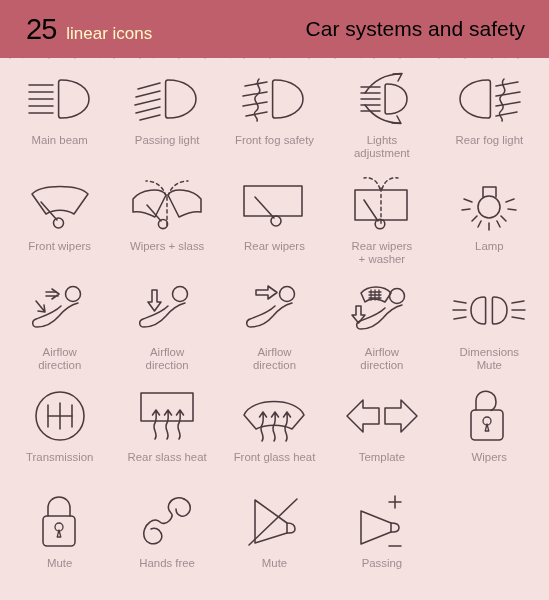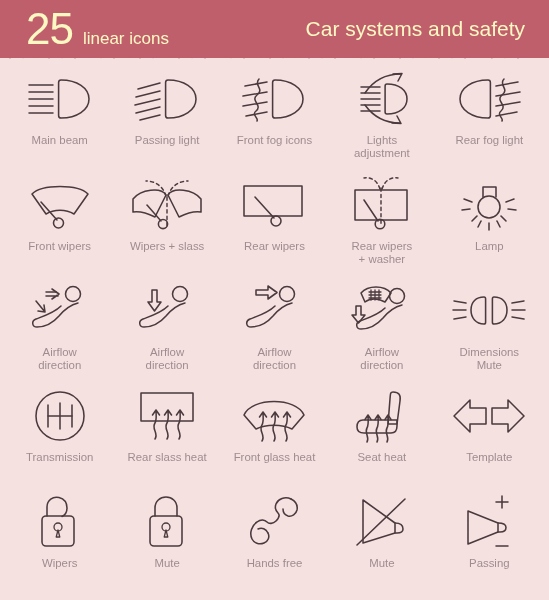"25" #count { color: #fef9c3 -> #000000; font-size: 44px -> 29px }
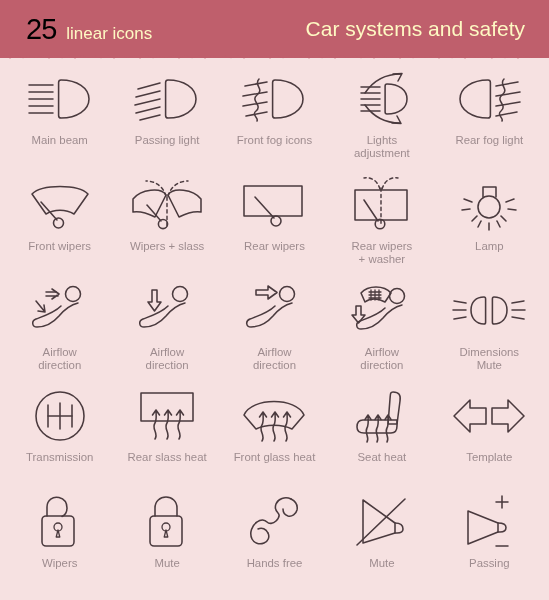"Car systems and safety" #sheet-title { color: #fef9c3 -> #000000 }
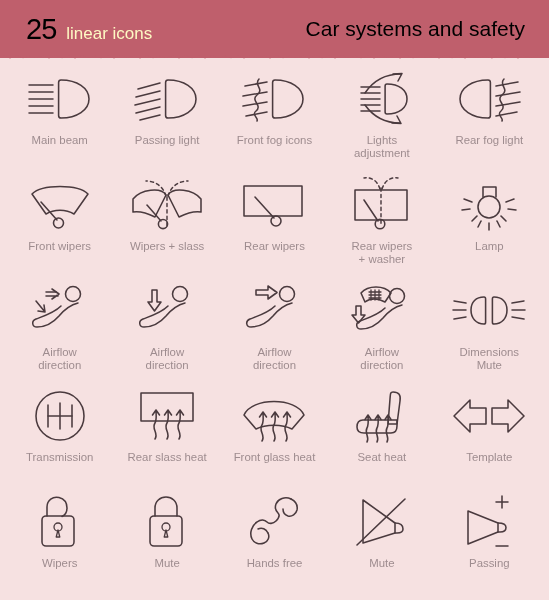"Front fog icons" div.caption { text: icons -> safety }
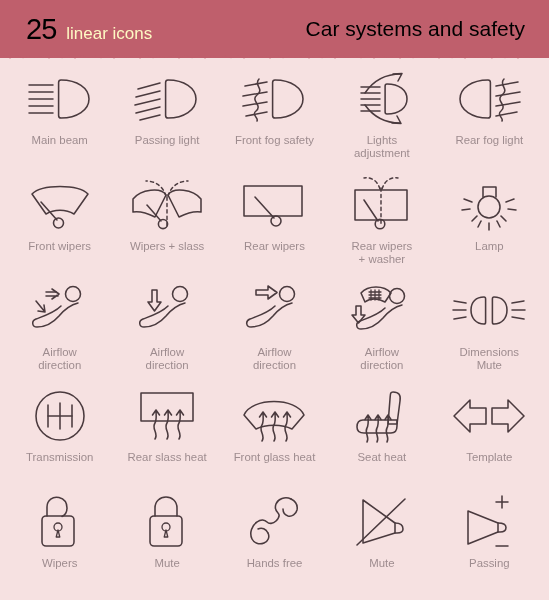"Seat heat" div.cell { html: <div> <div> <svg> <path></path> <path></path> <path></path> <path></path> <path></path> </svg> </div> <div>Seat heat</div> </div> -> none }
